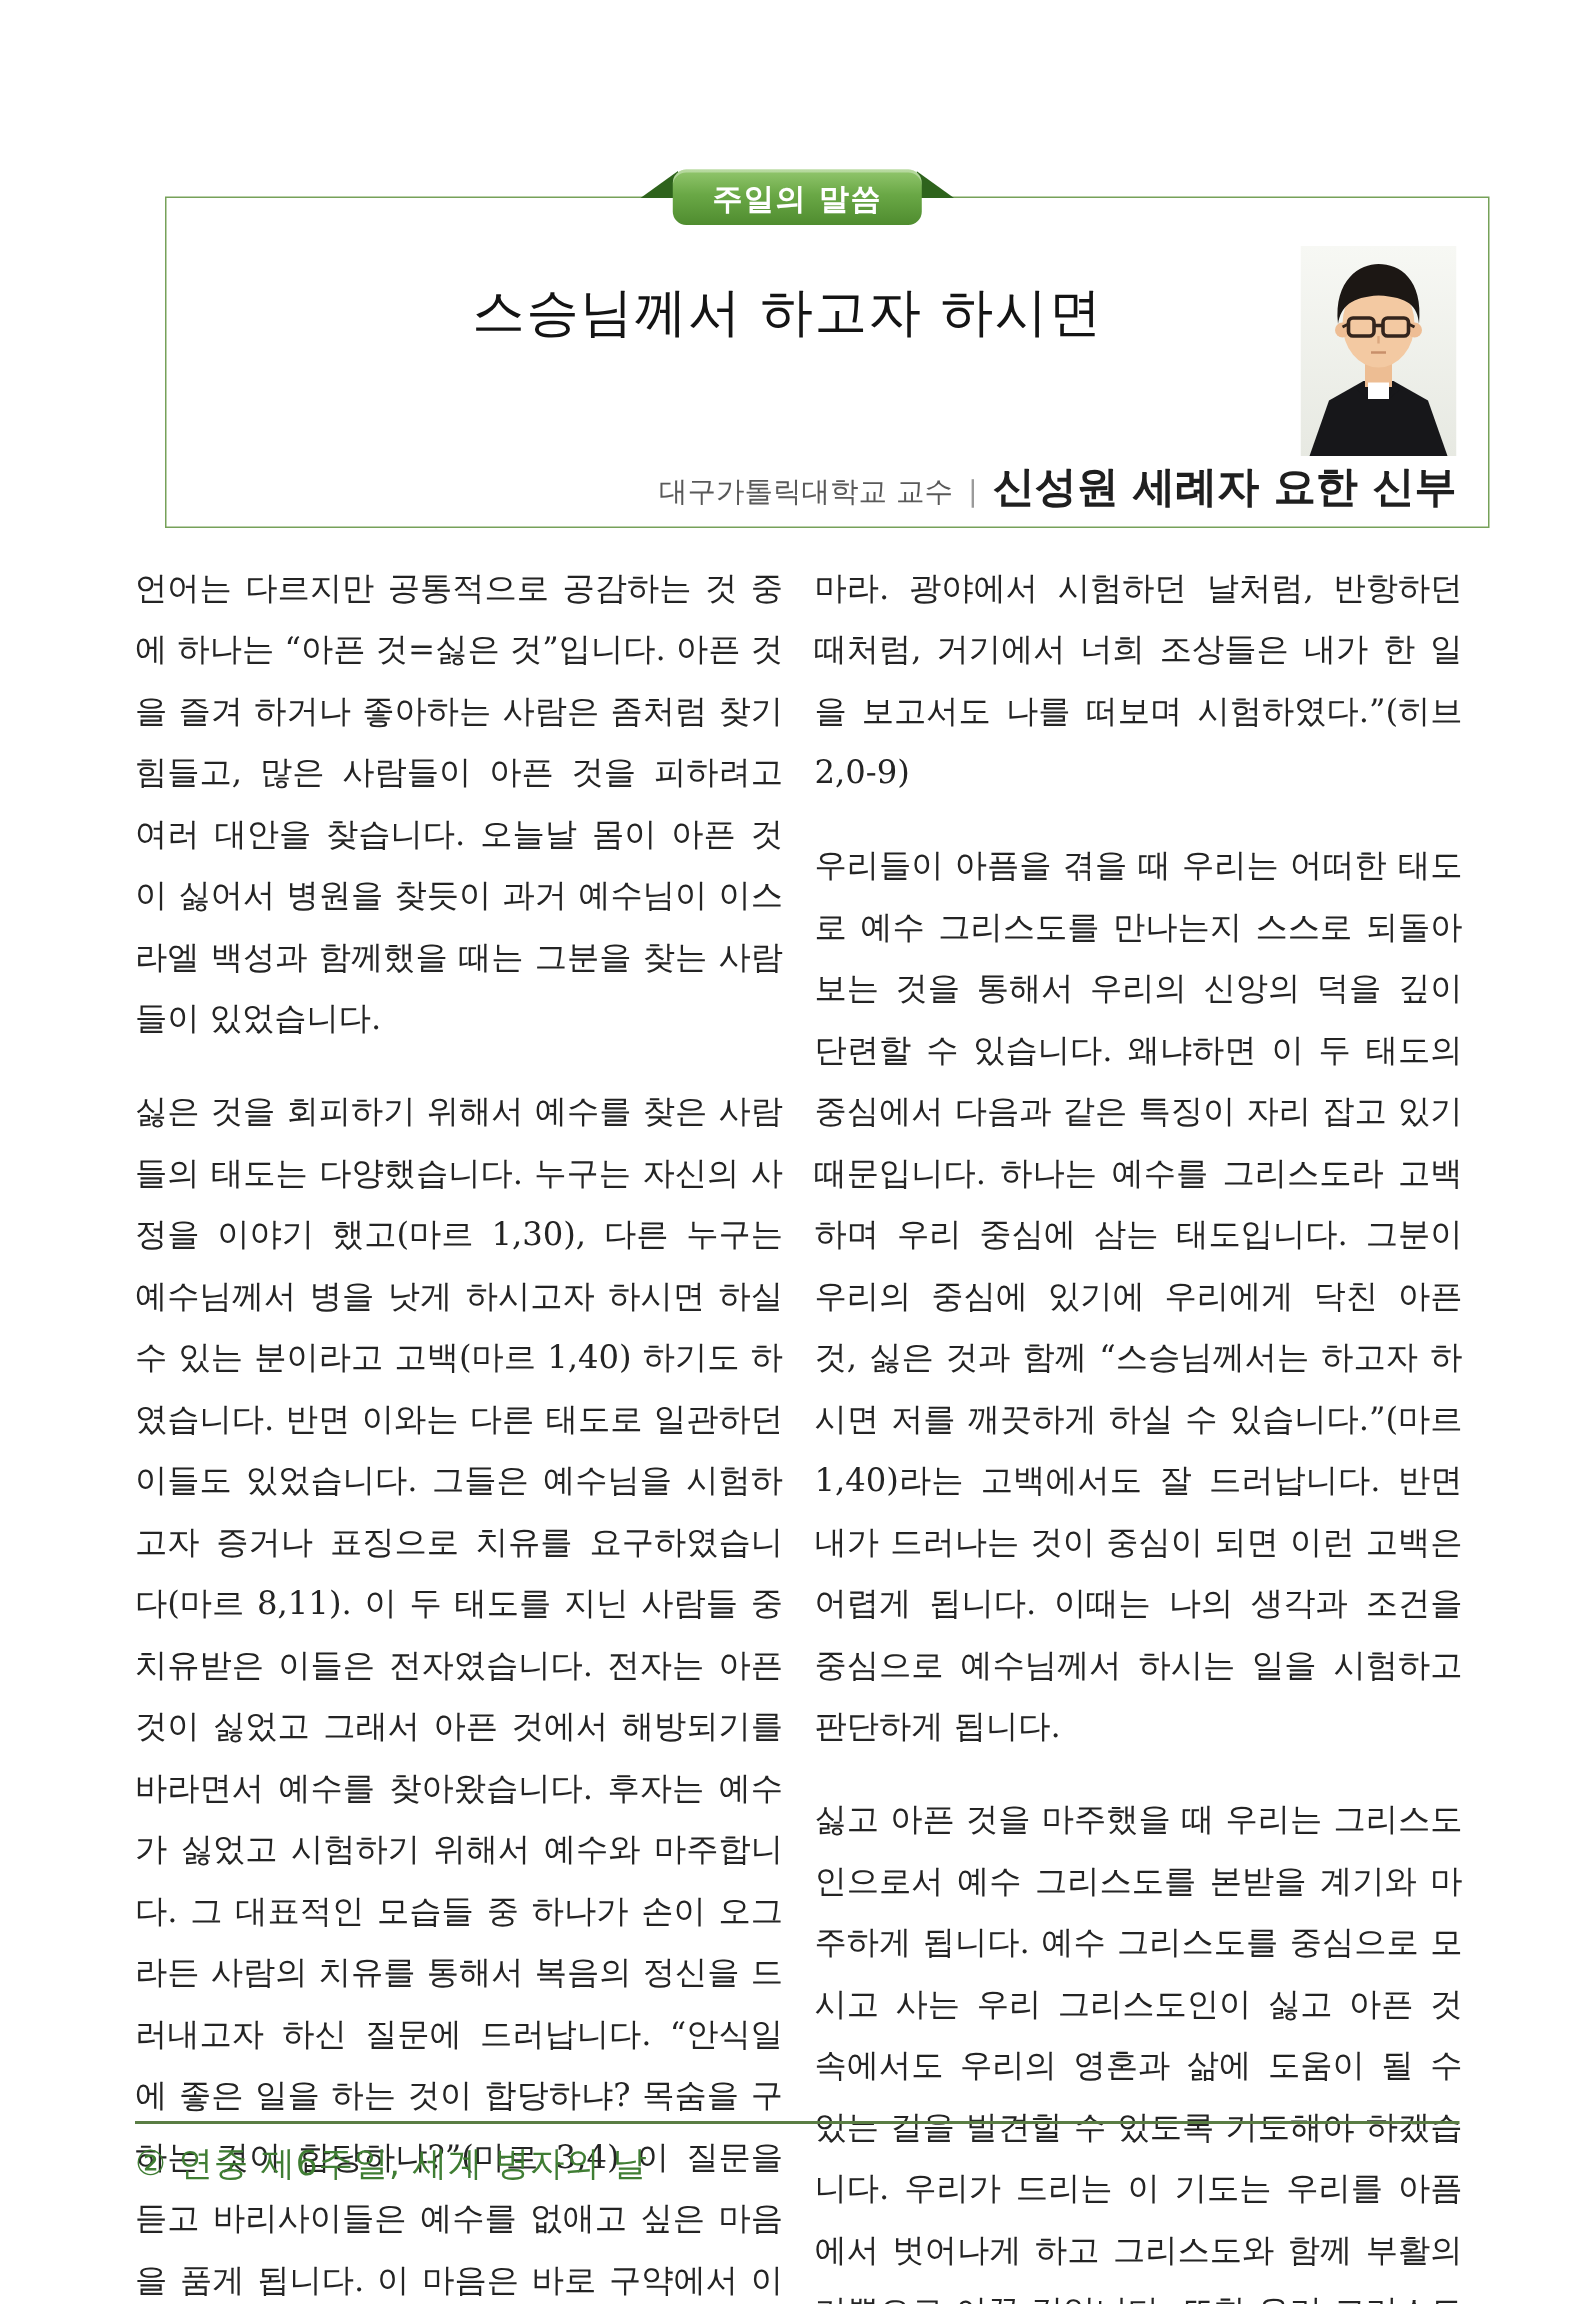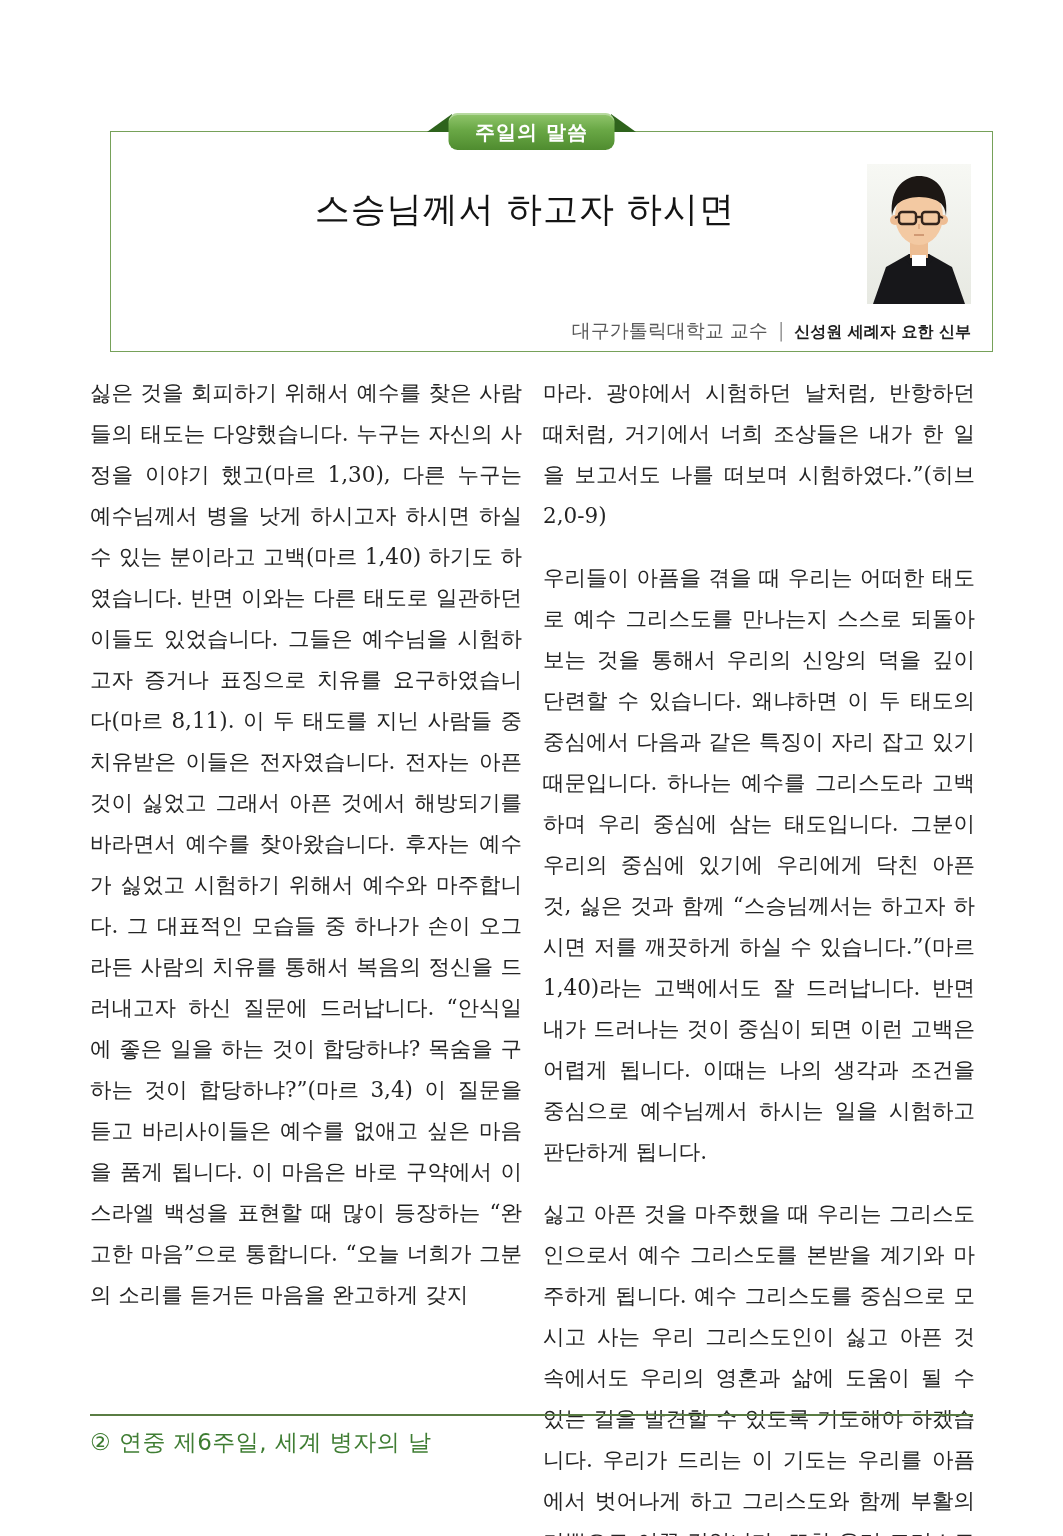"신성원 세례자 요한 신부" .byline .name { font-size: 16px -> 28px }
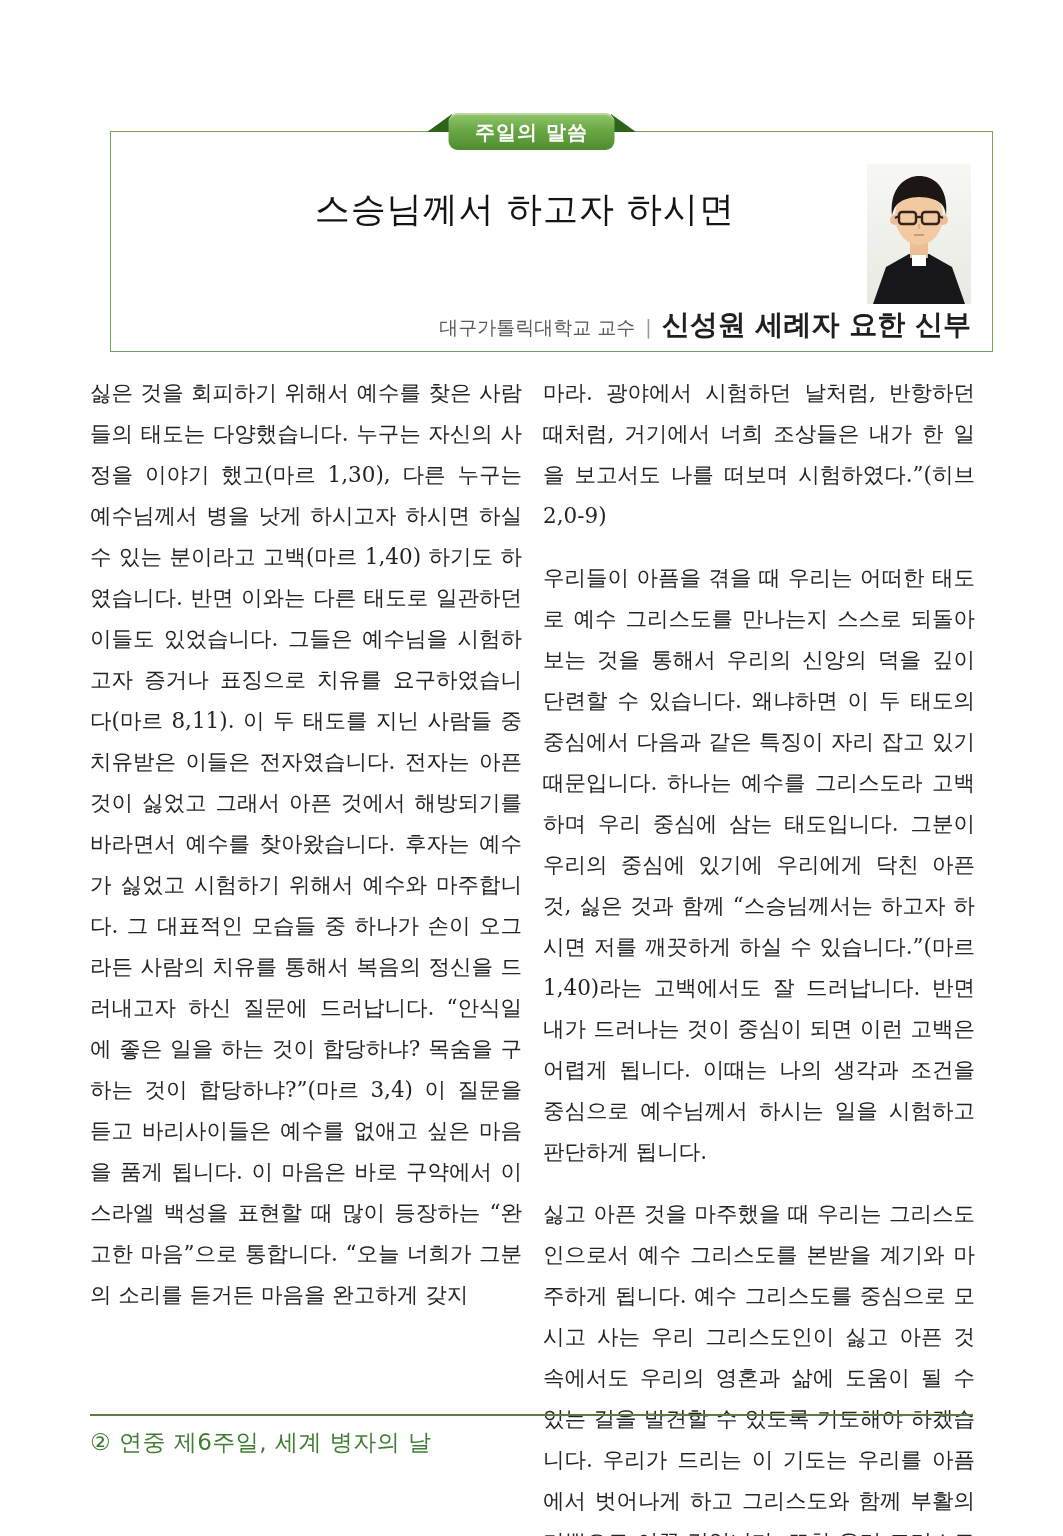"언어는 다르지만 공통적으로 공감하는 것" p { html: none -> <p>언어는 다르지만 공통적으로 공감하는 것 중에 하나는 “아픈 것=싫은 것”입니다. 아픈 것을 즐겨 하거나 좋아하는 사람은 좀처럼 찾기 힘들고, 많은 사람들이 아픈 것을 피하려고 여러 대안을 찾습니다. 오늘날 몸이 아픈 것이 싫어서 병원을 찾듯이 과거 예수님이 이스라엘 백성과 함께했을 때는 그분을 찾는 사람들이 있었습니다.</p> }
